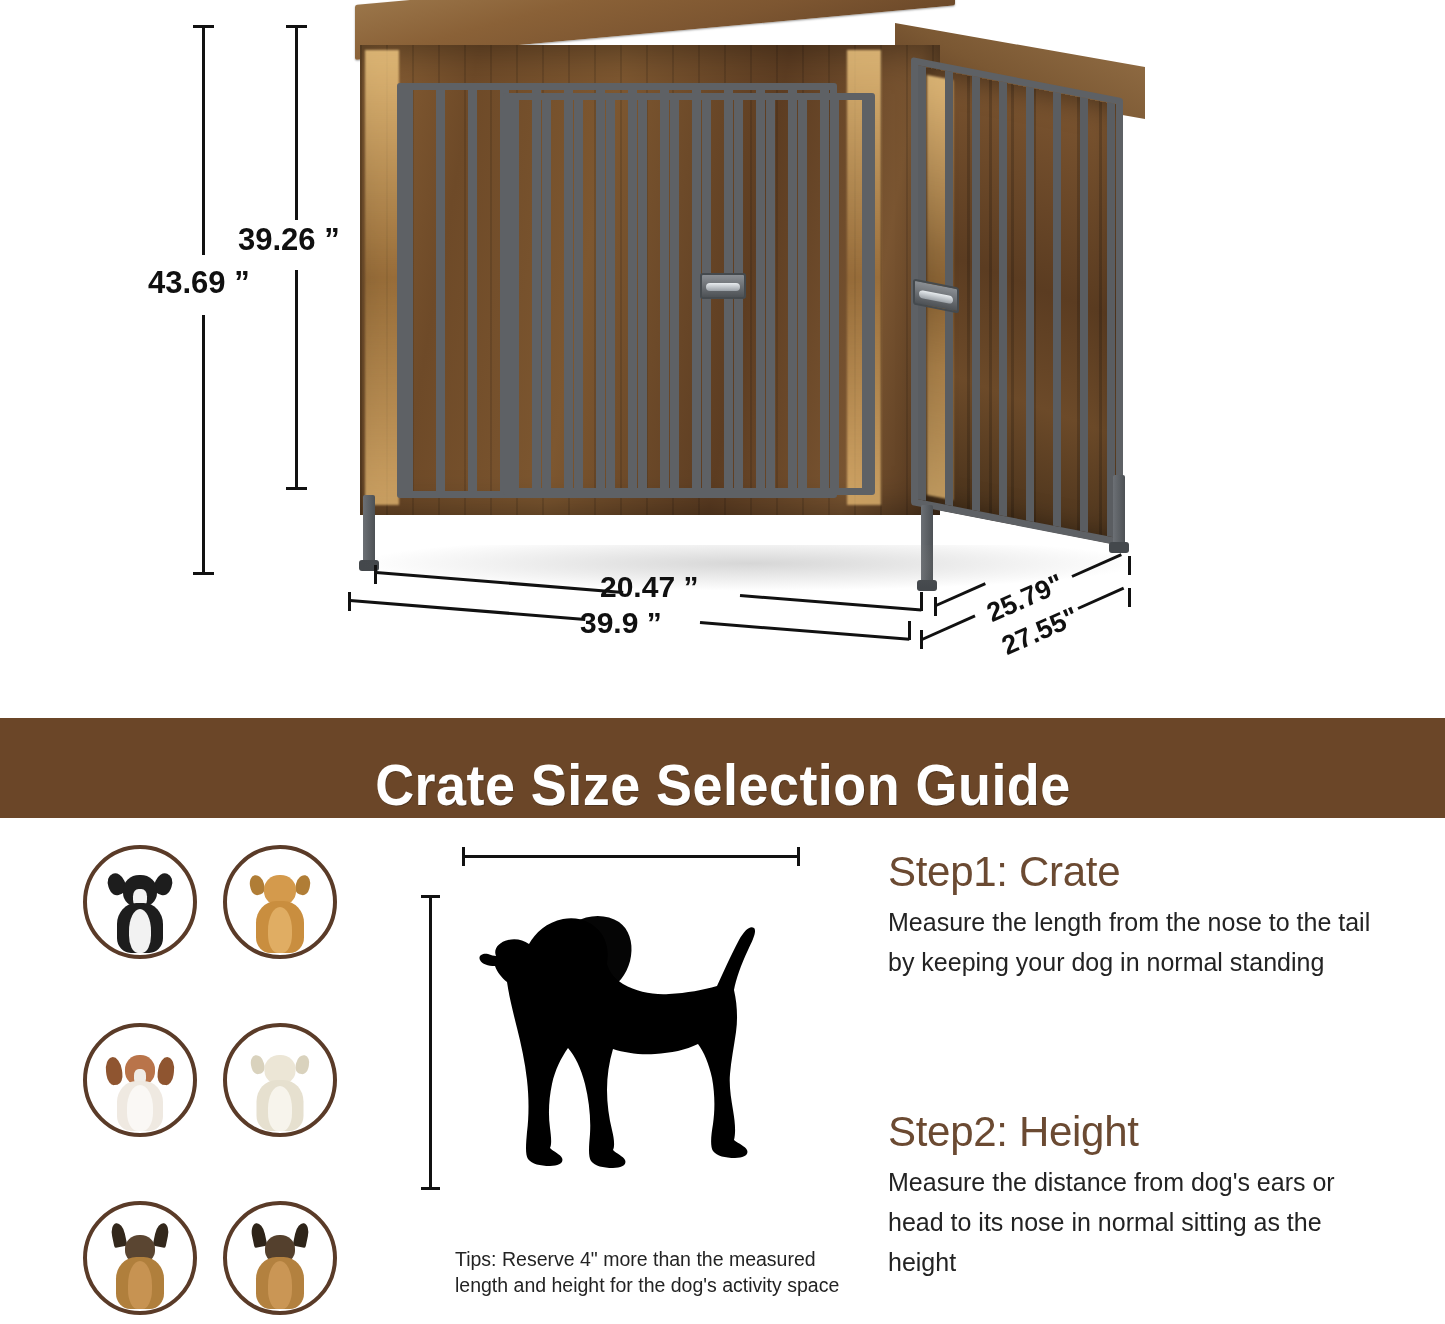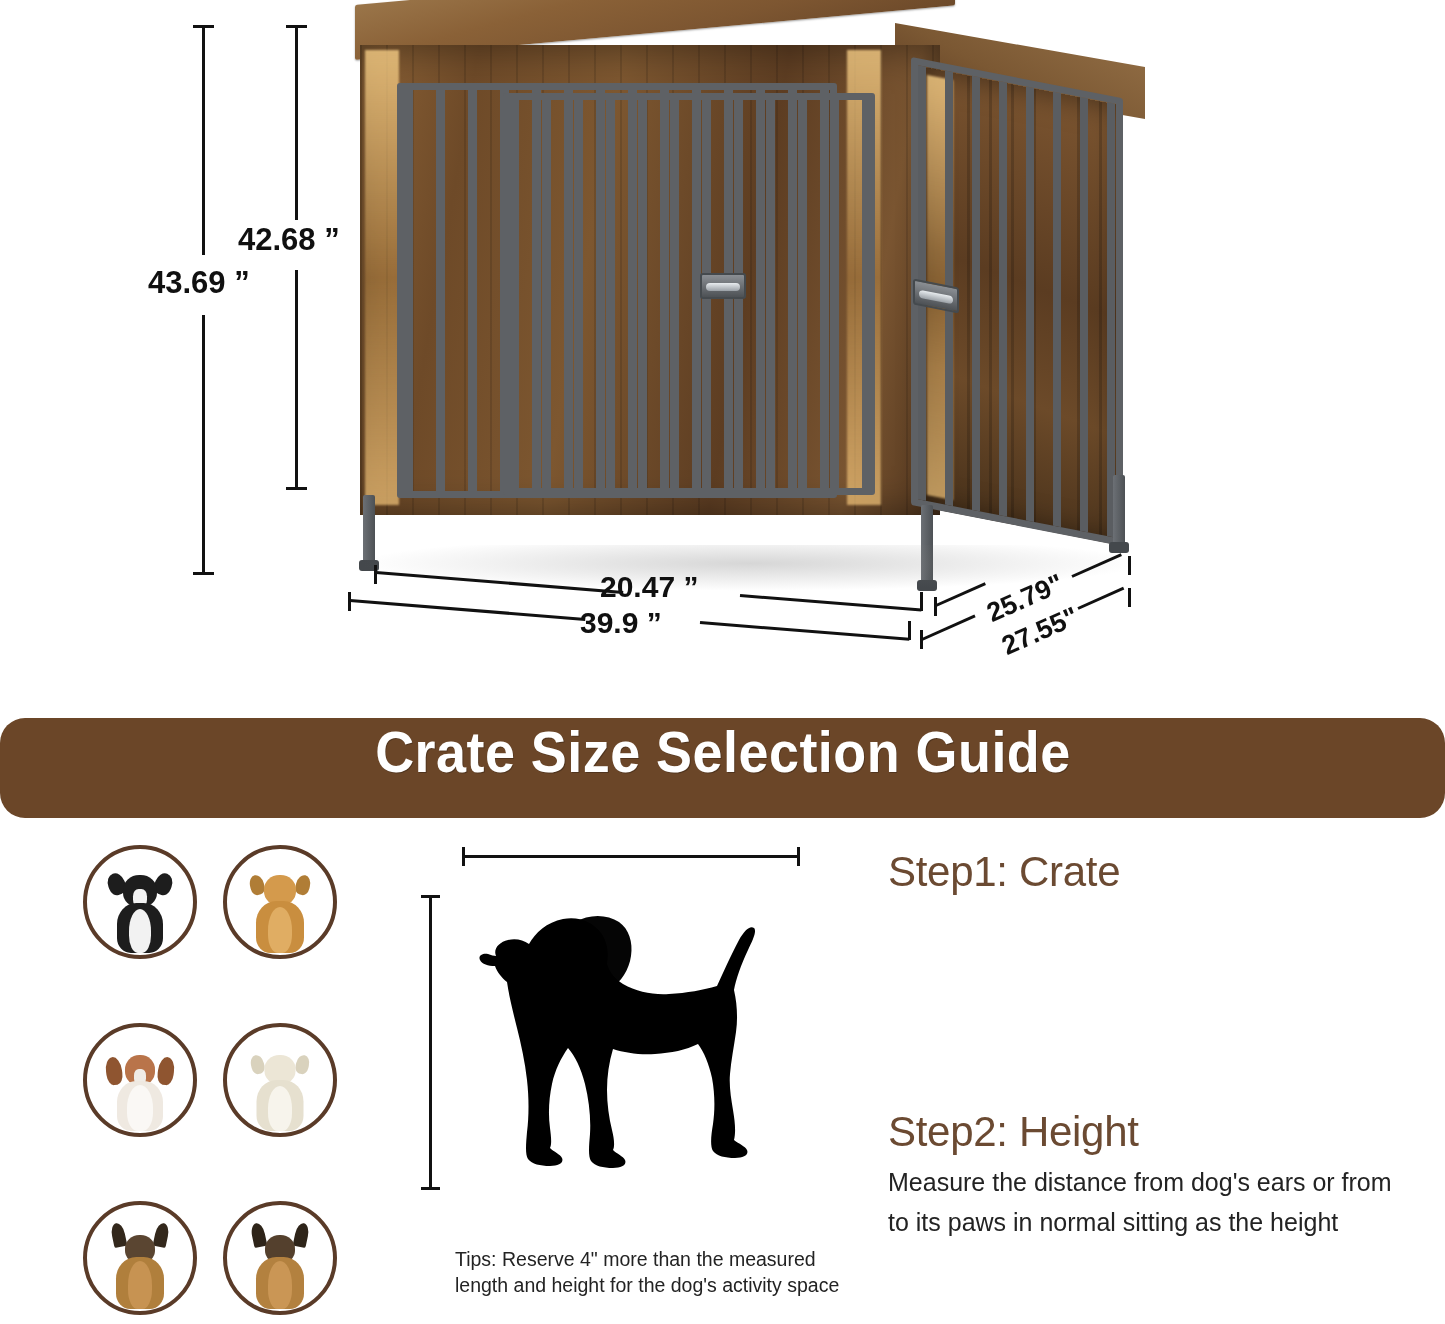"42.68 ”" div.dim-label { text: 42.68 -> 39.26 }
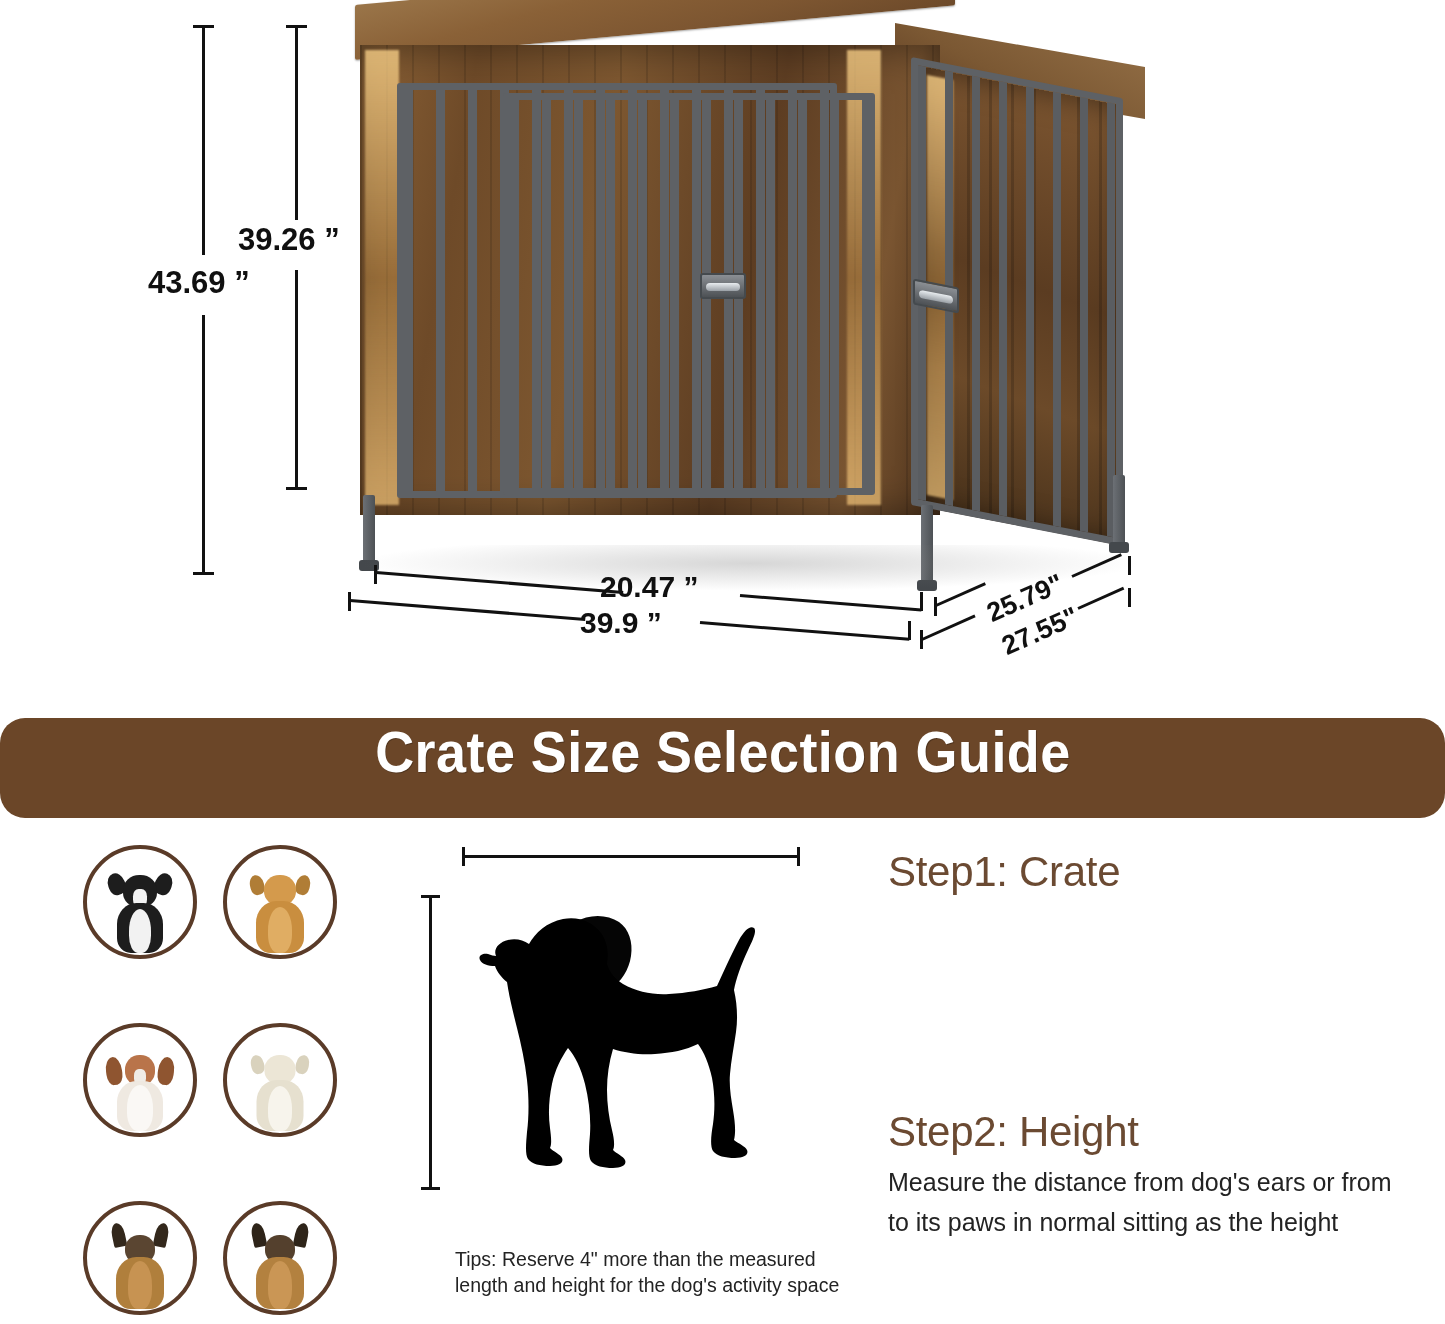"Crate Size Selection Guide" #banner { align-items: flex-start -> flex-end; border-radius: 25px -> none }
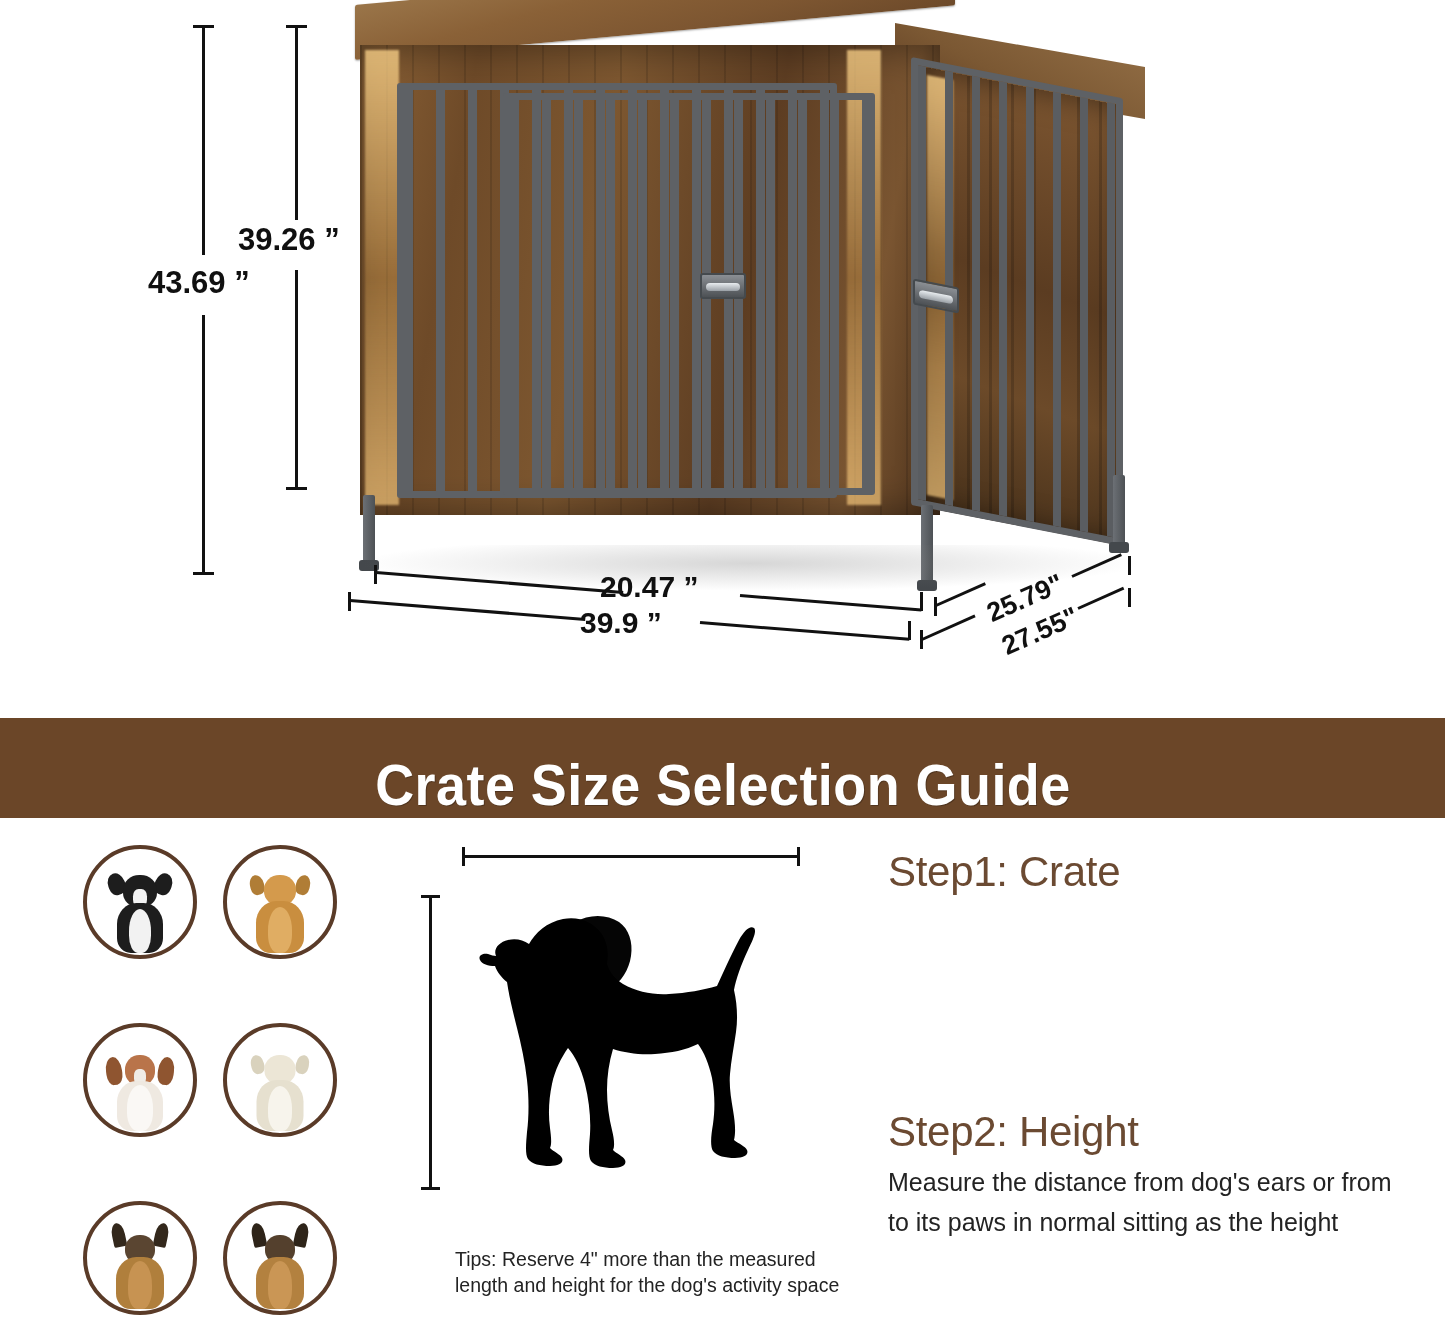"Measure the length from the" div.step-body { html: none -> <div>Measure the length from the nose to the tail by keeping your dog in normal standing</div> }
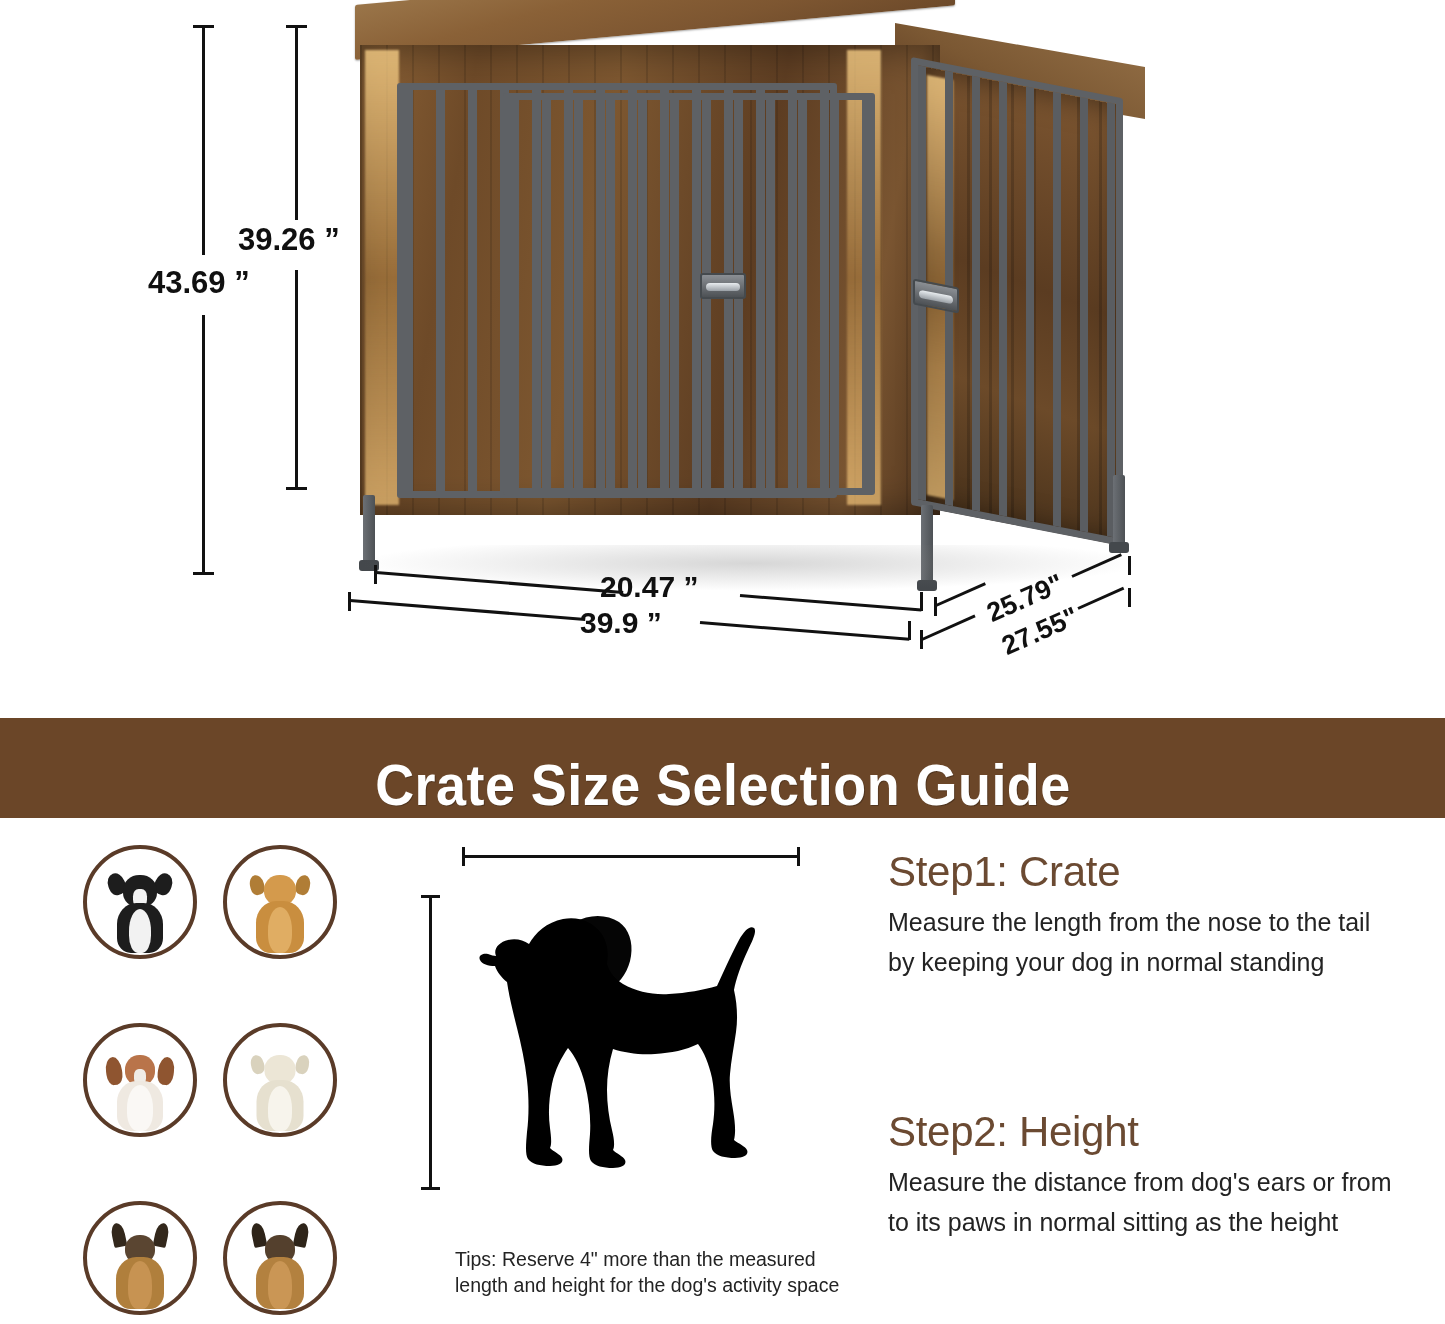"Measure the distance from dog's" div.step-body { text: from to its paws -> head to its nose }
